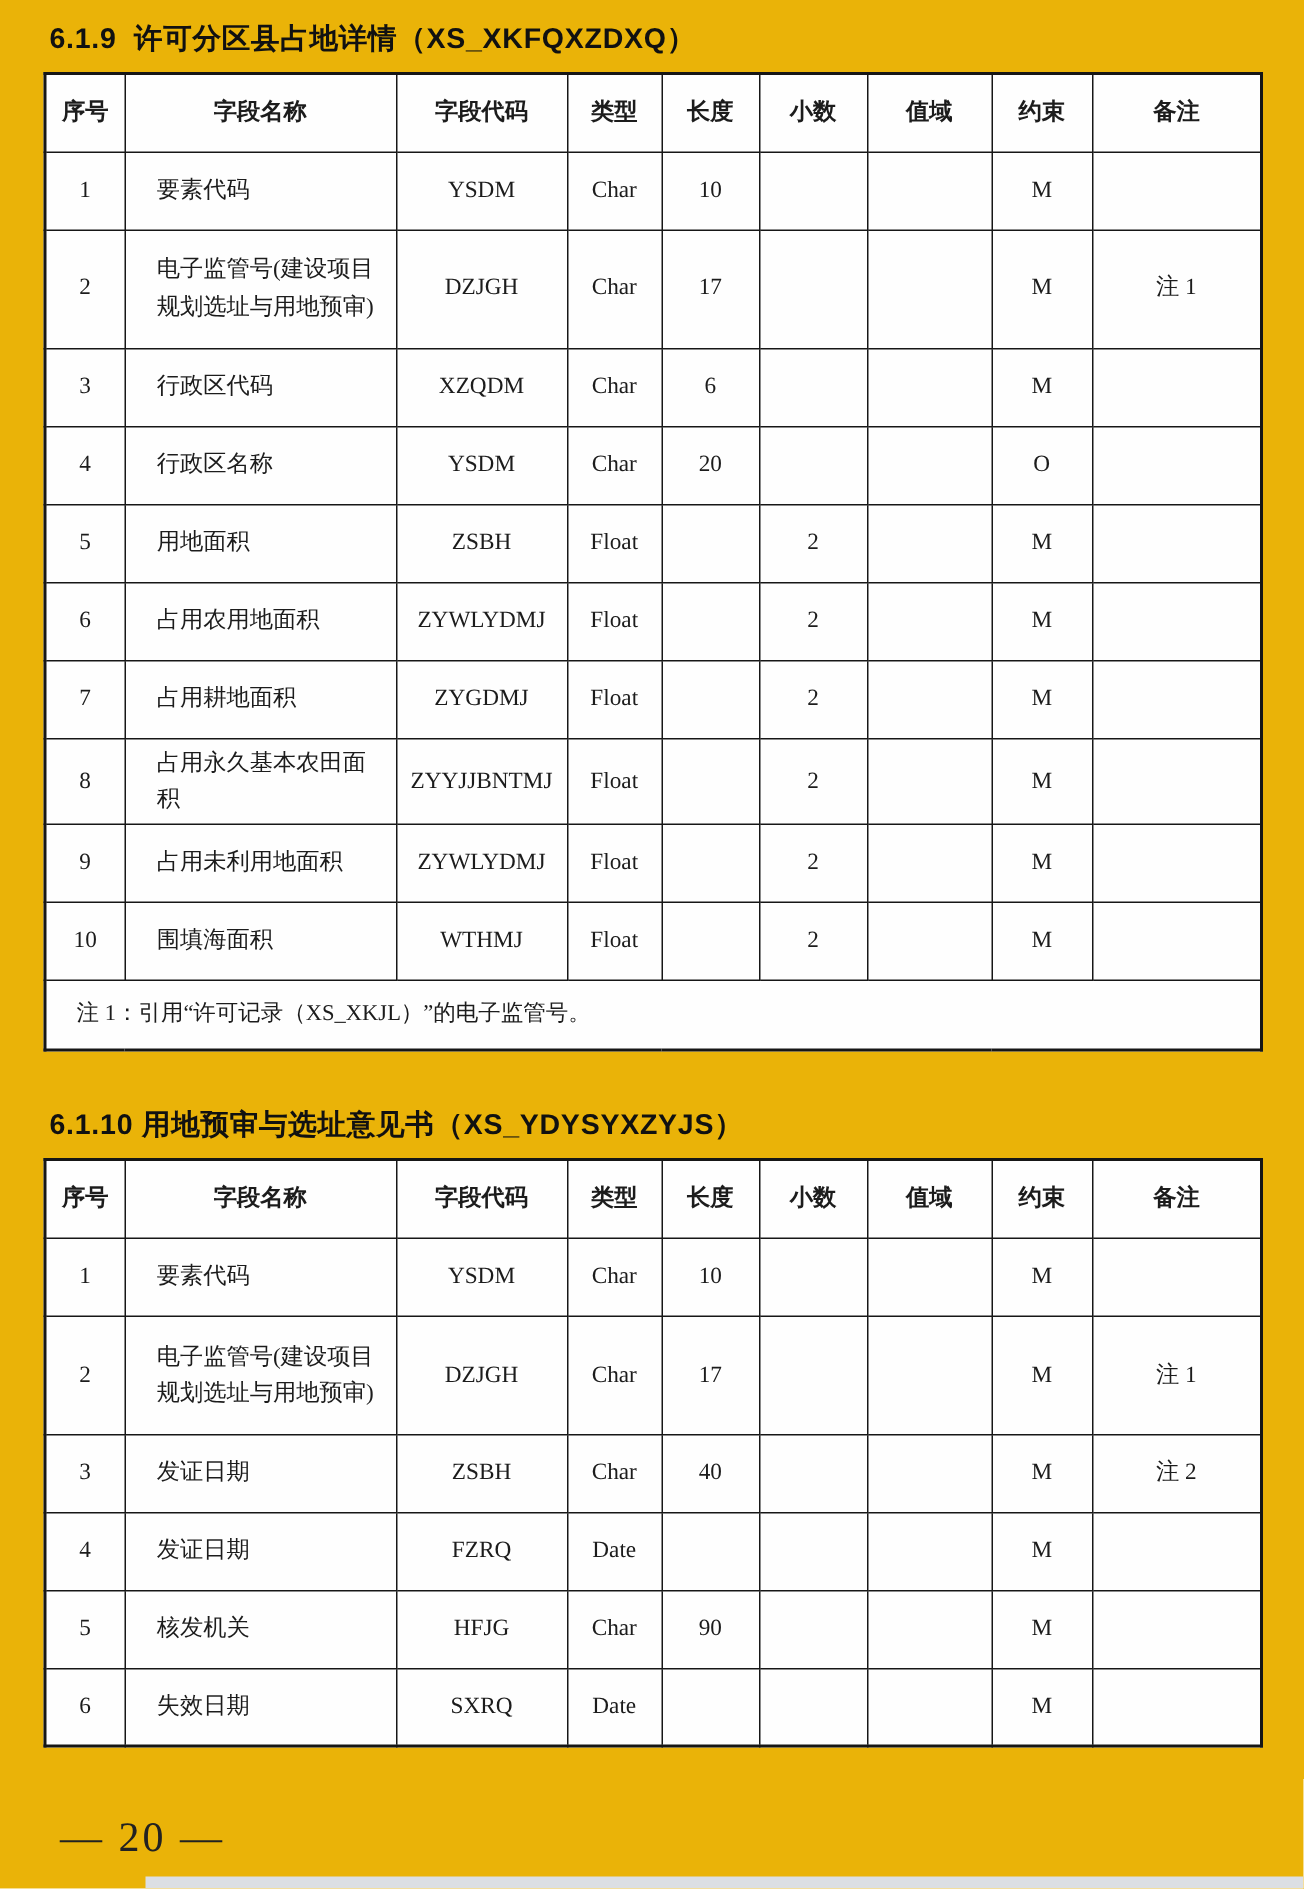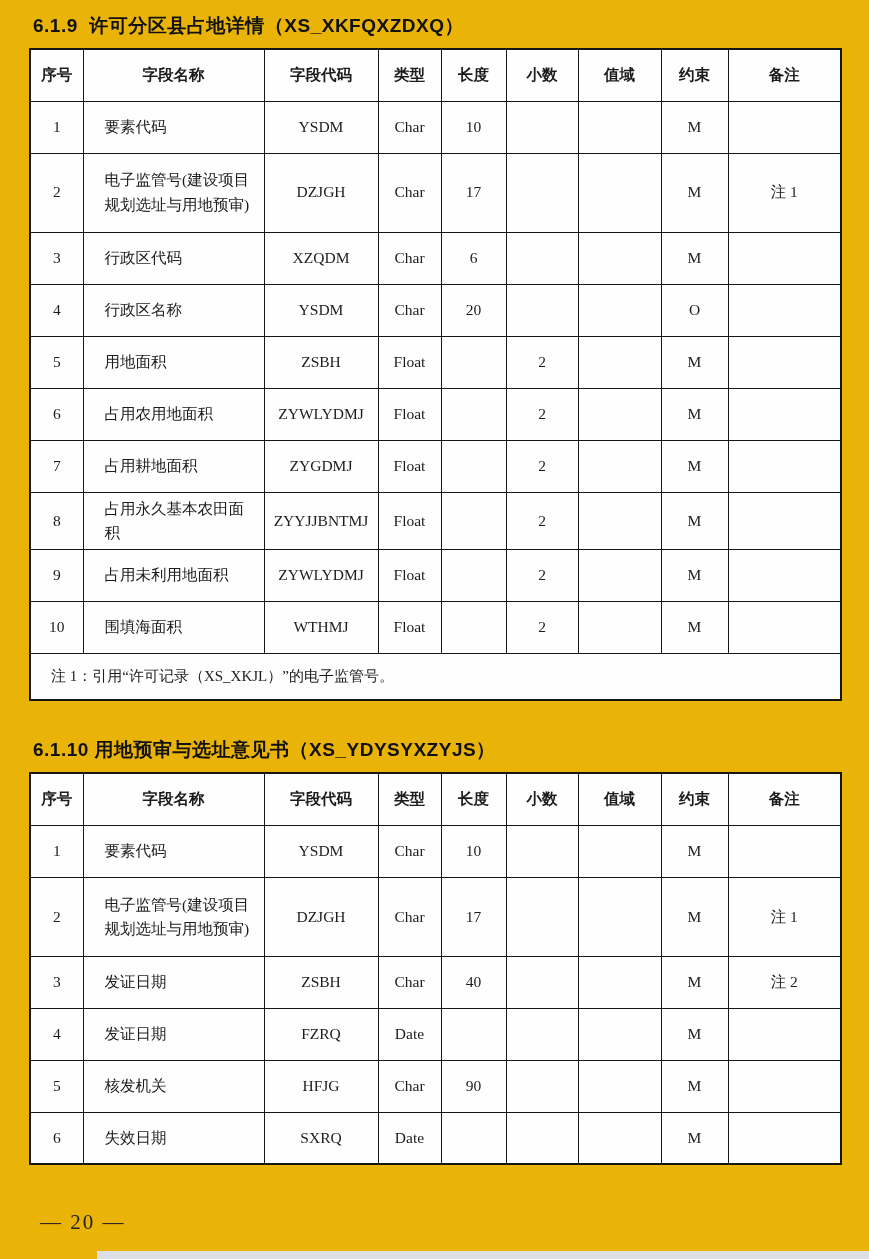"— 20 —" .page-number { font-size: 21px -> 28px }
